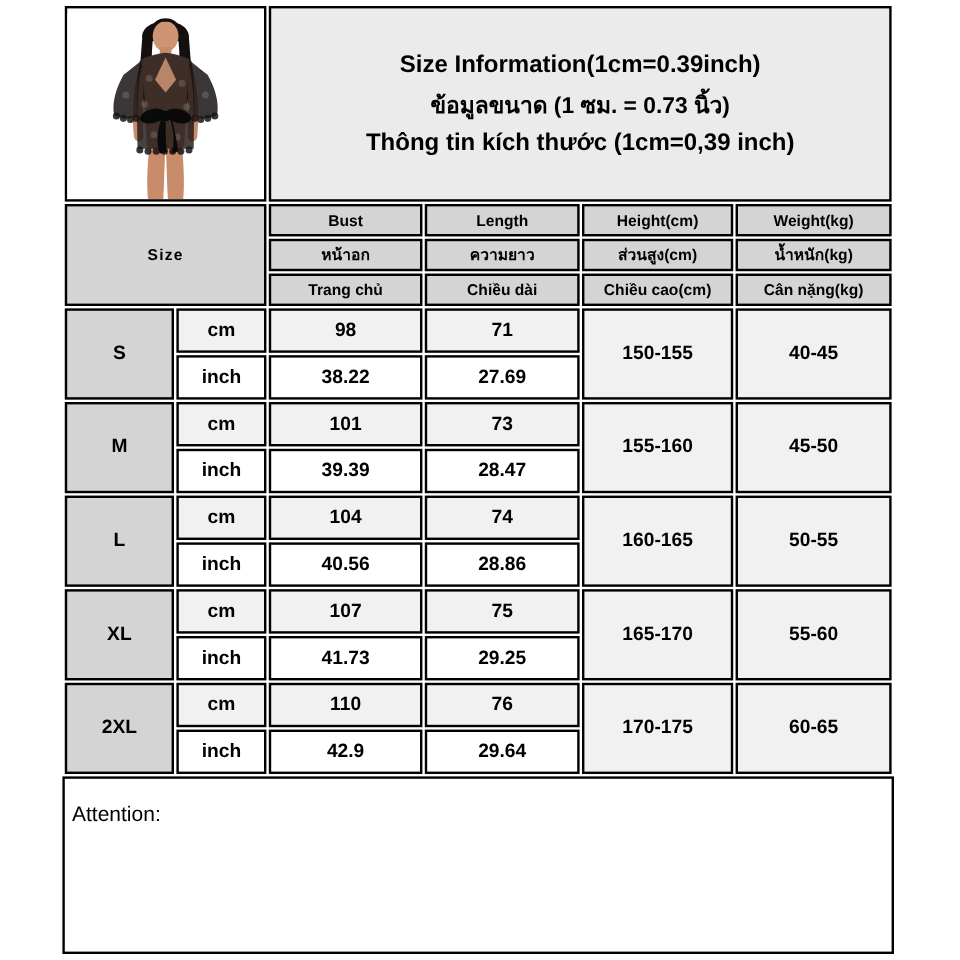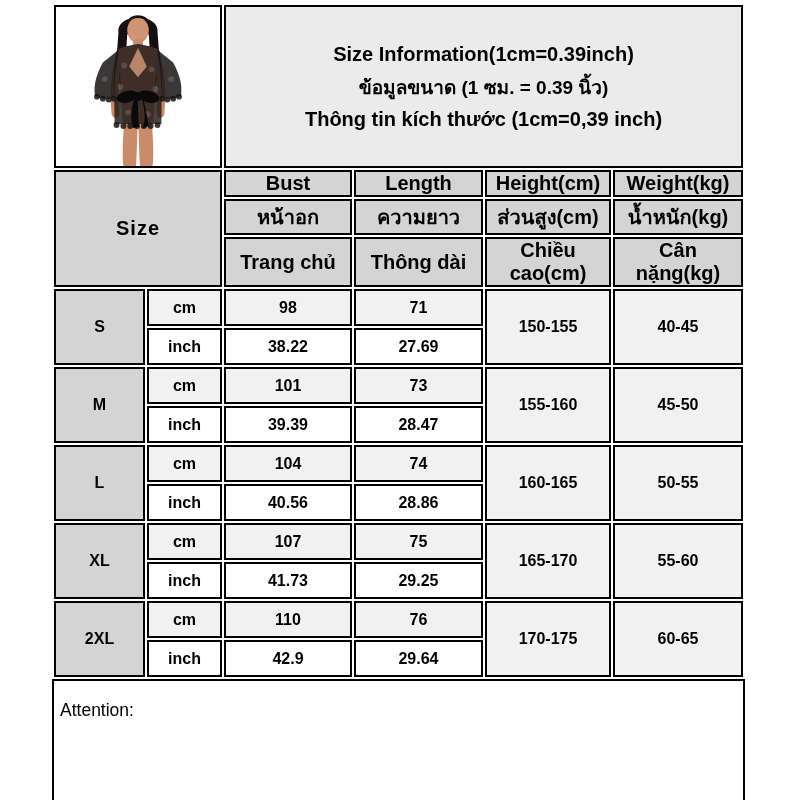"ข้อมูลขนาด (1 ซม. = 0.39" div.t-th { text: 0.39 -> 0.73 }
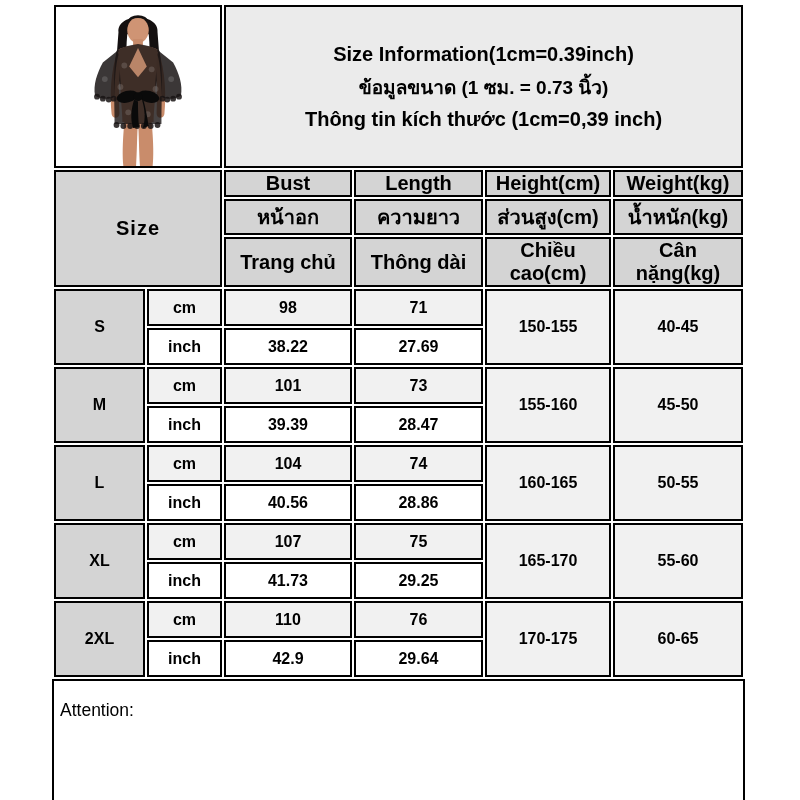"Bust" tr.hdr td { font-size: 20px -> 13px }
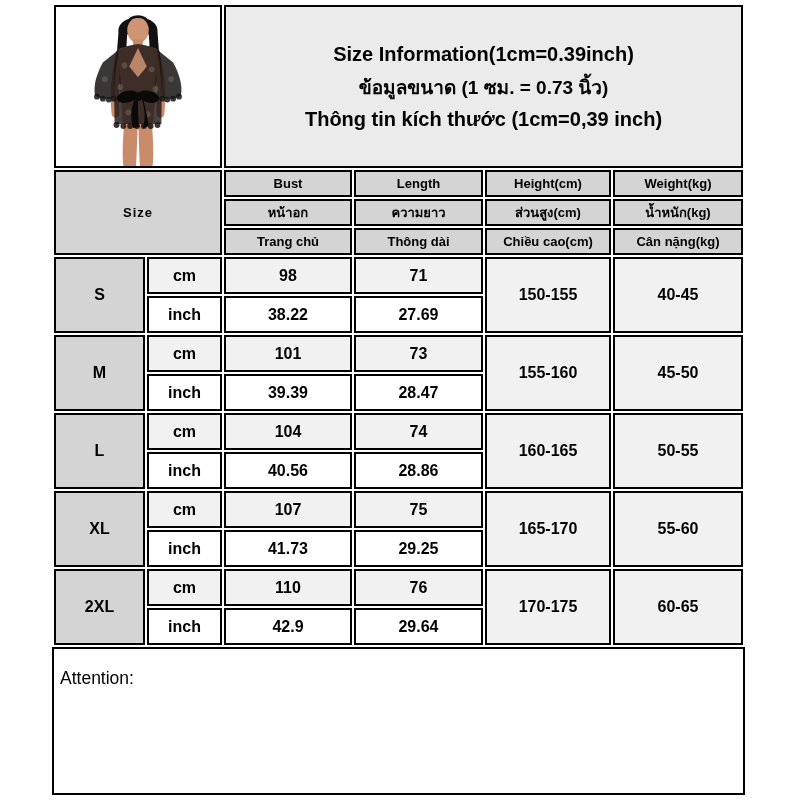"Thông dài" td.gray { text: Thông -> Chiều }
